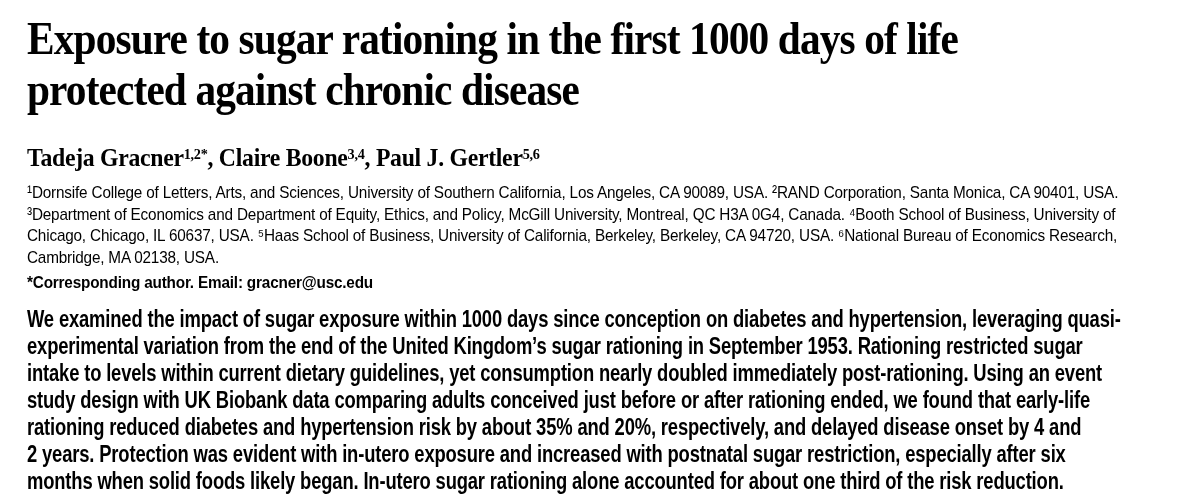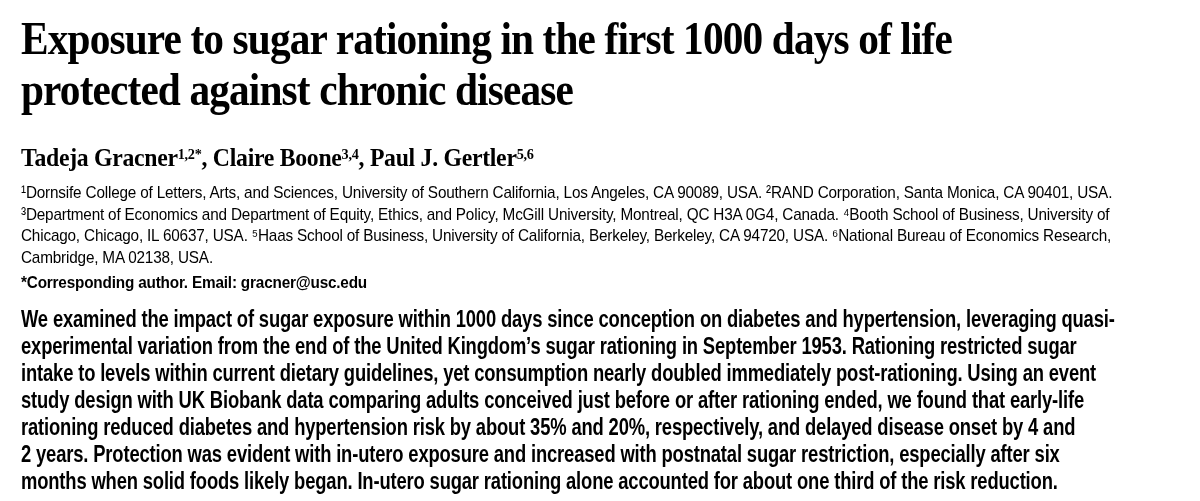"Exposure to sugar rationing in" .page { padding: 13px 27px 0 21px -> 13px 27px 0 27px }
